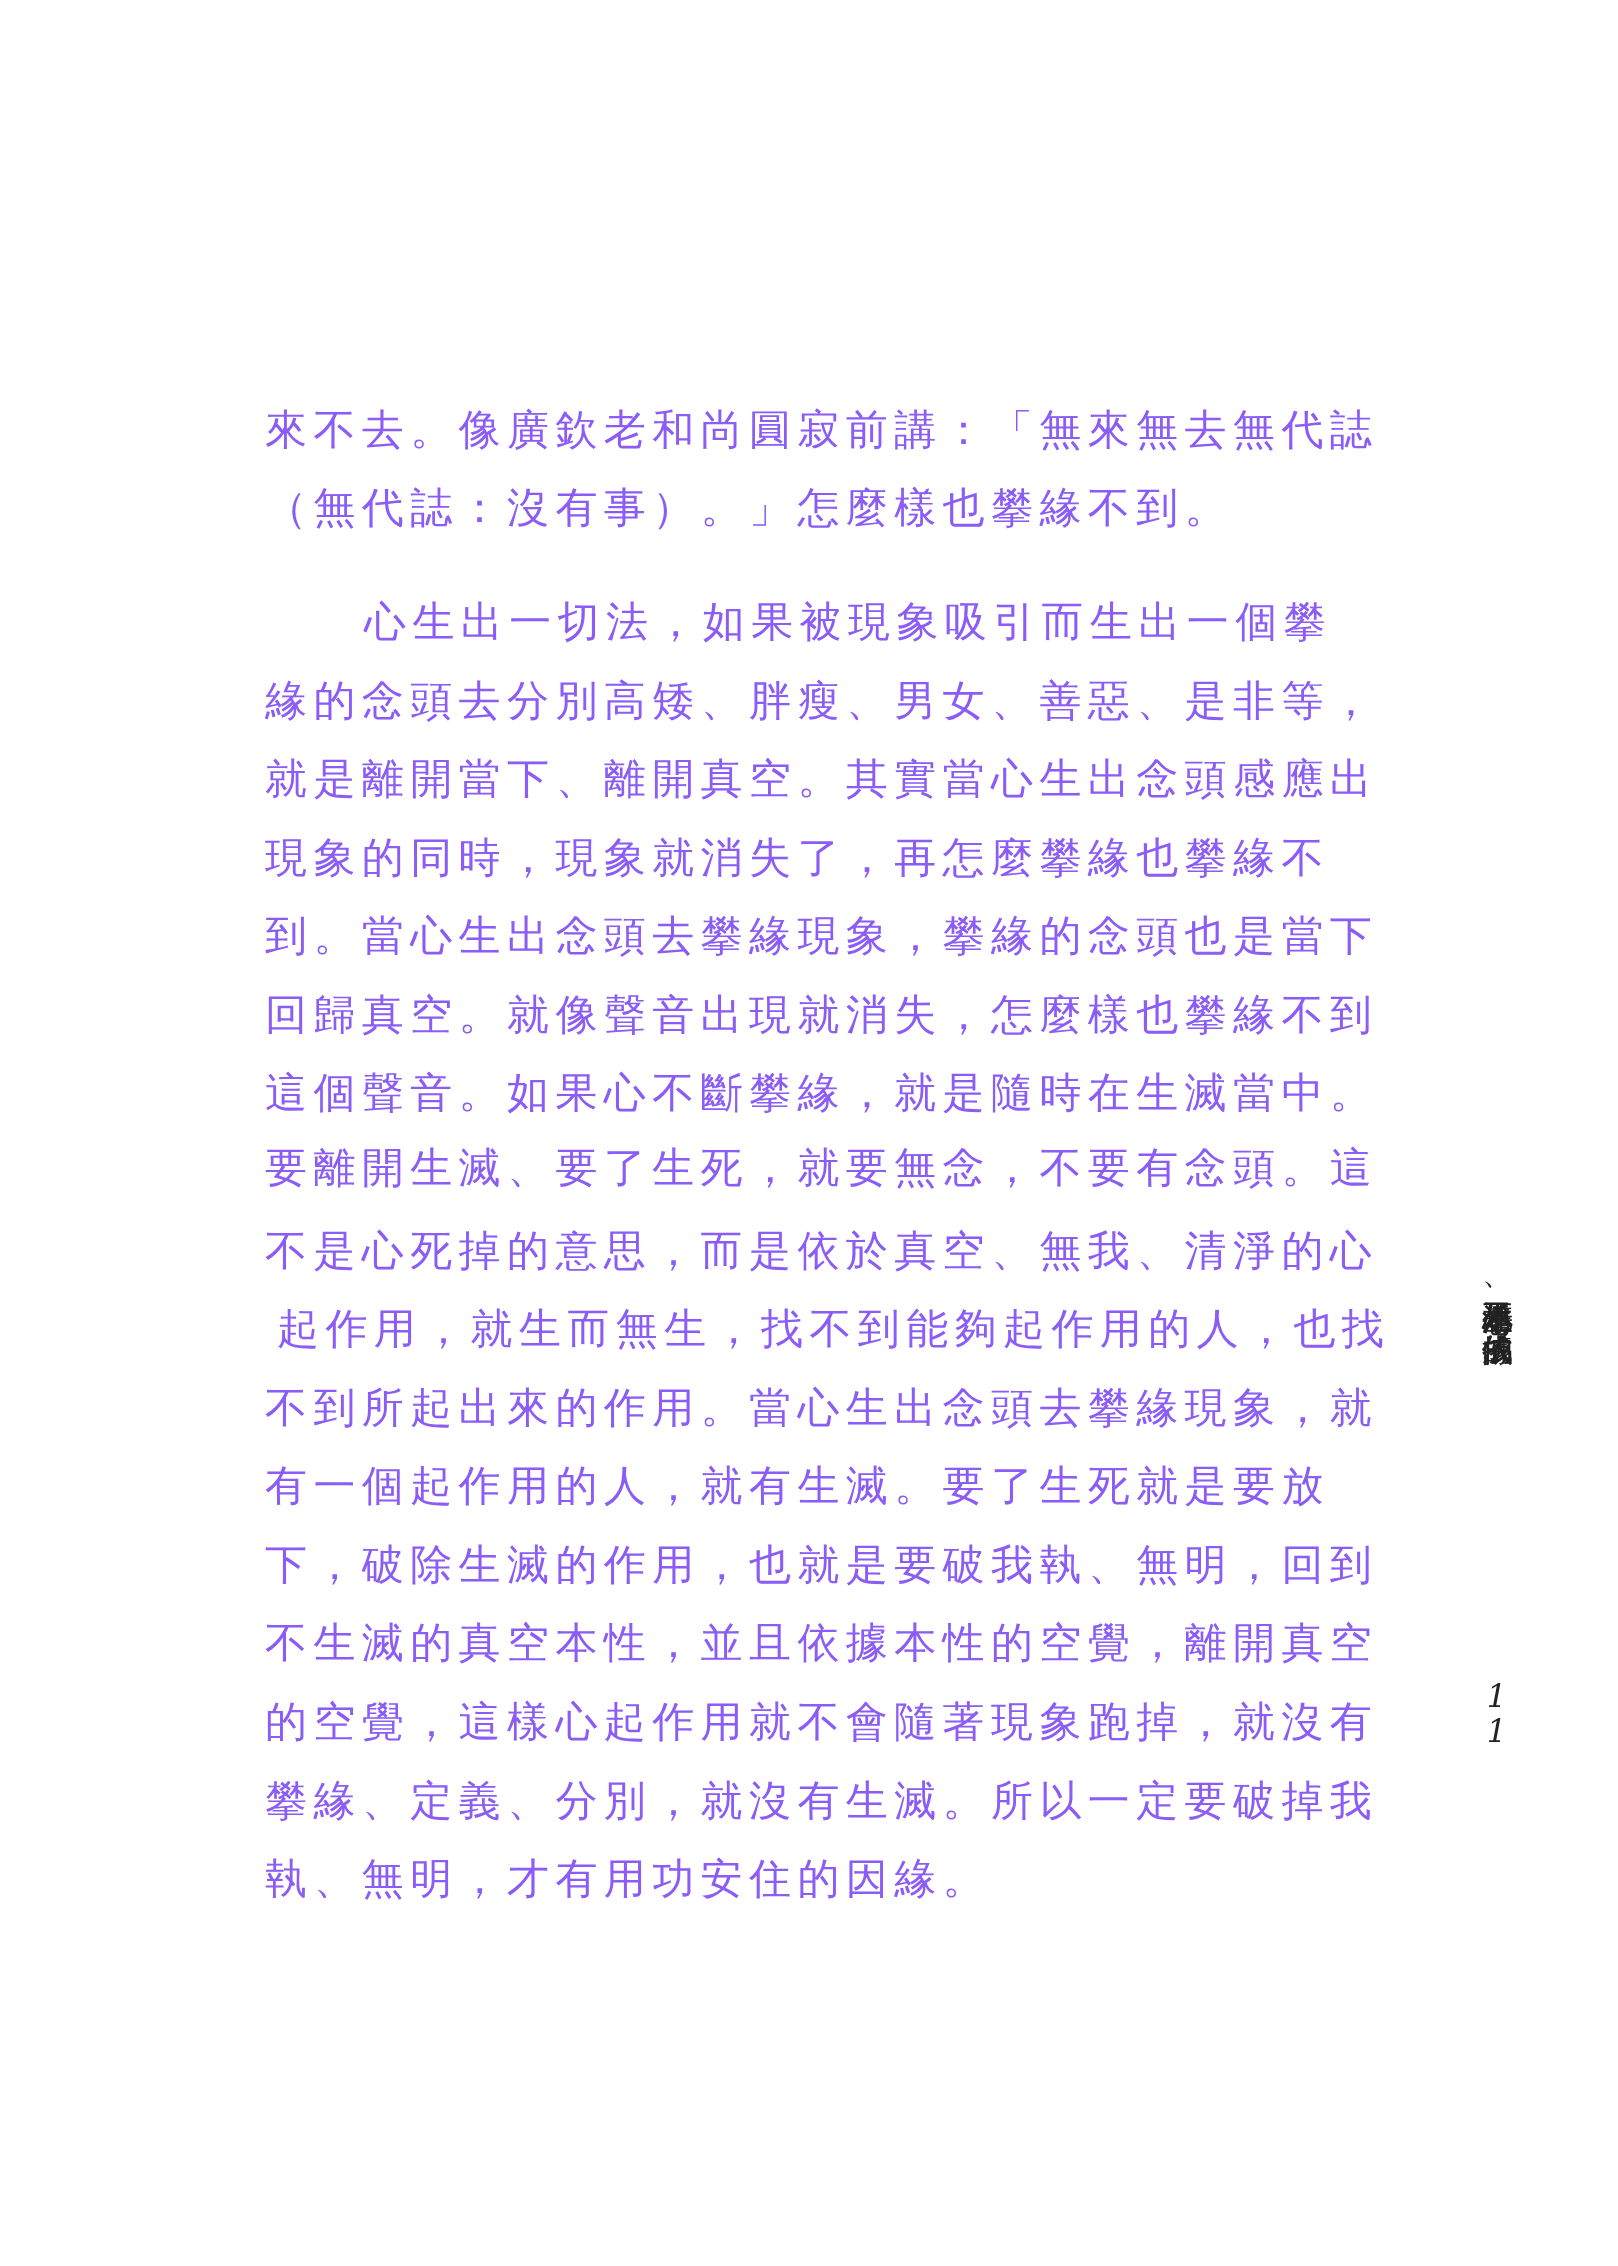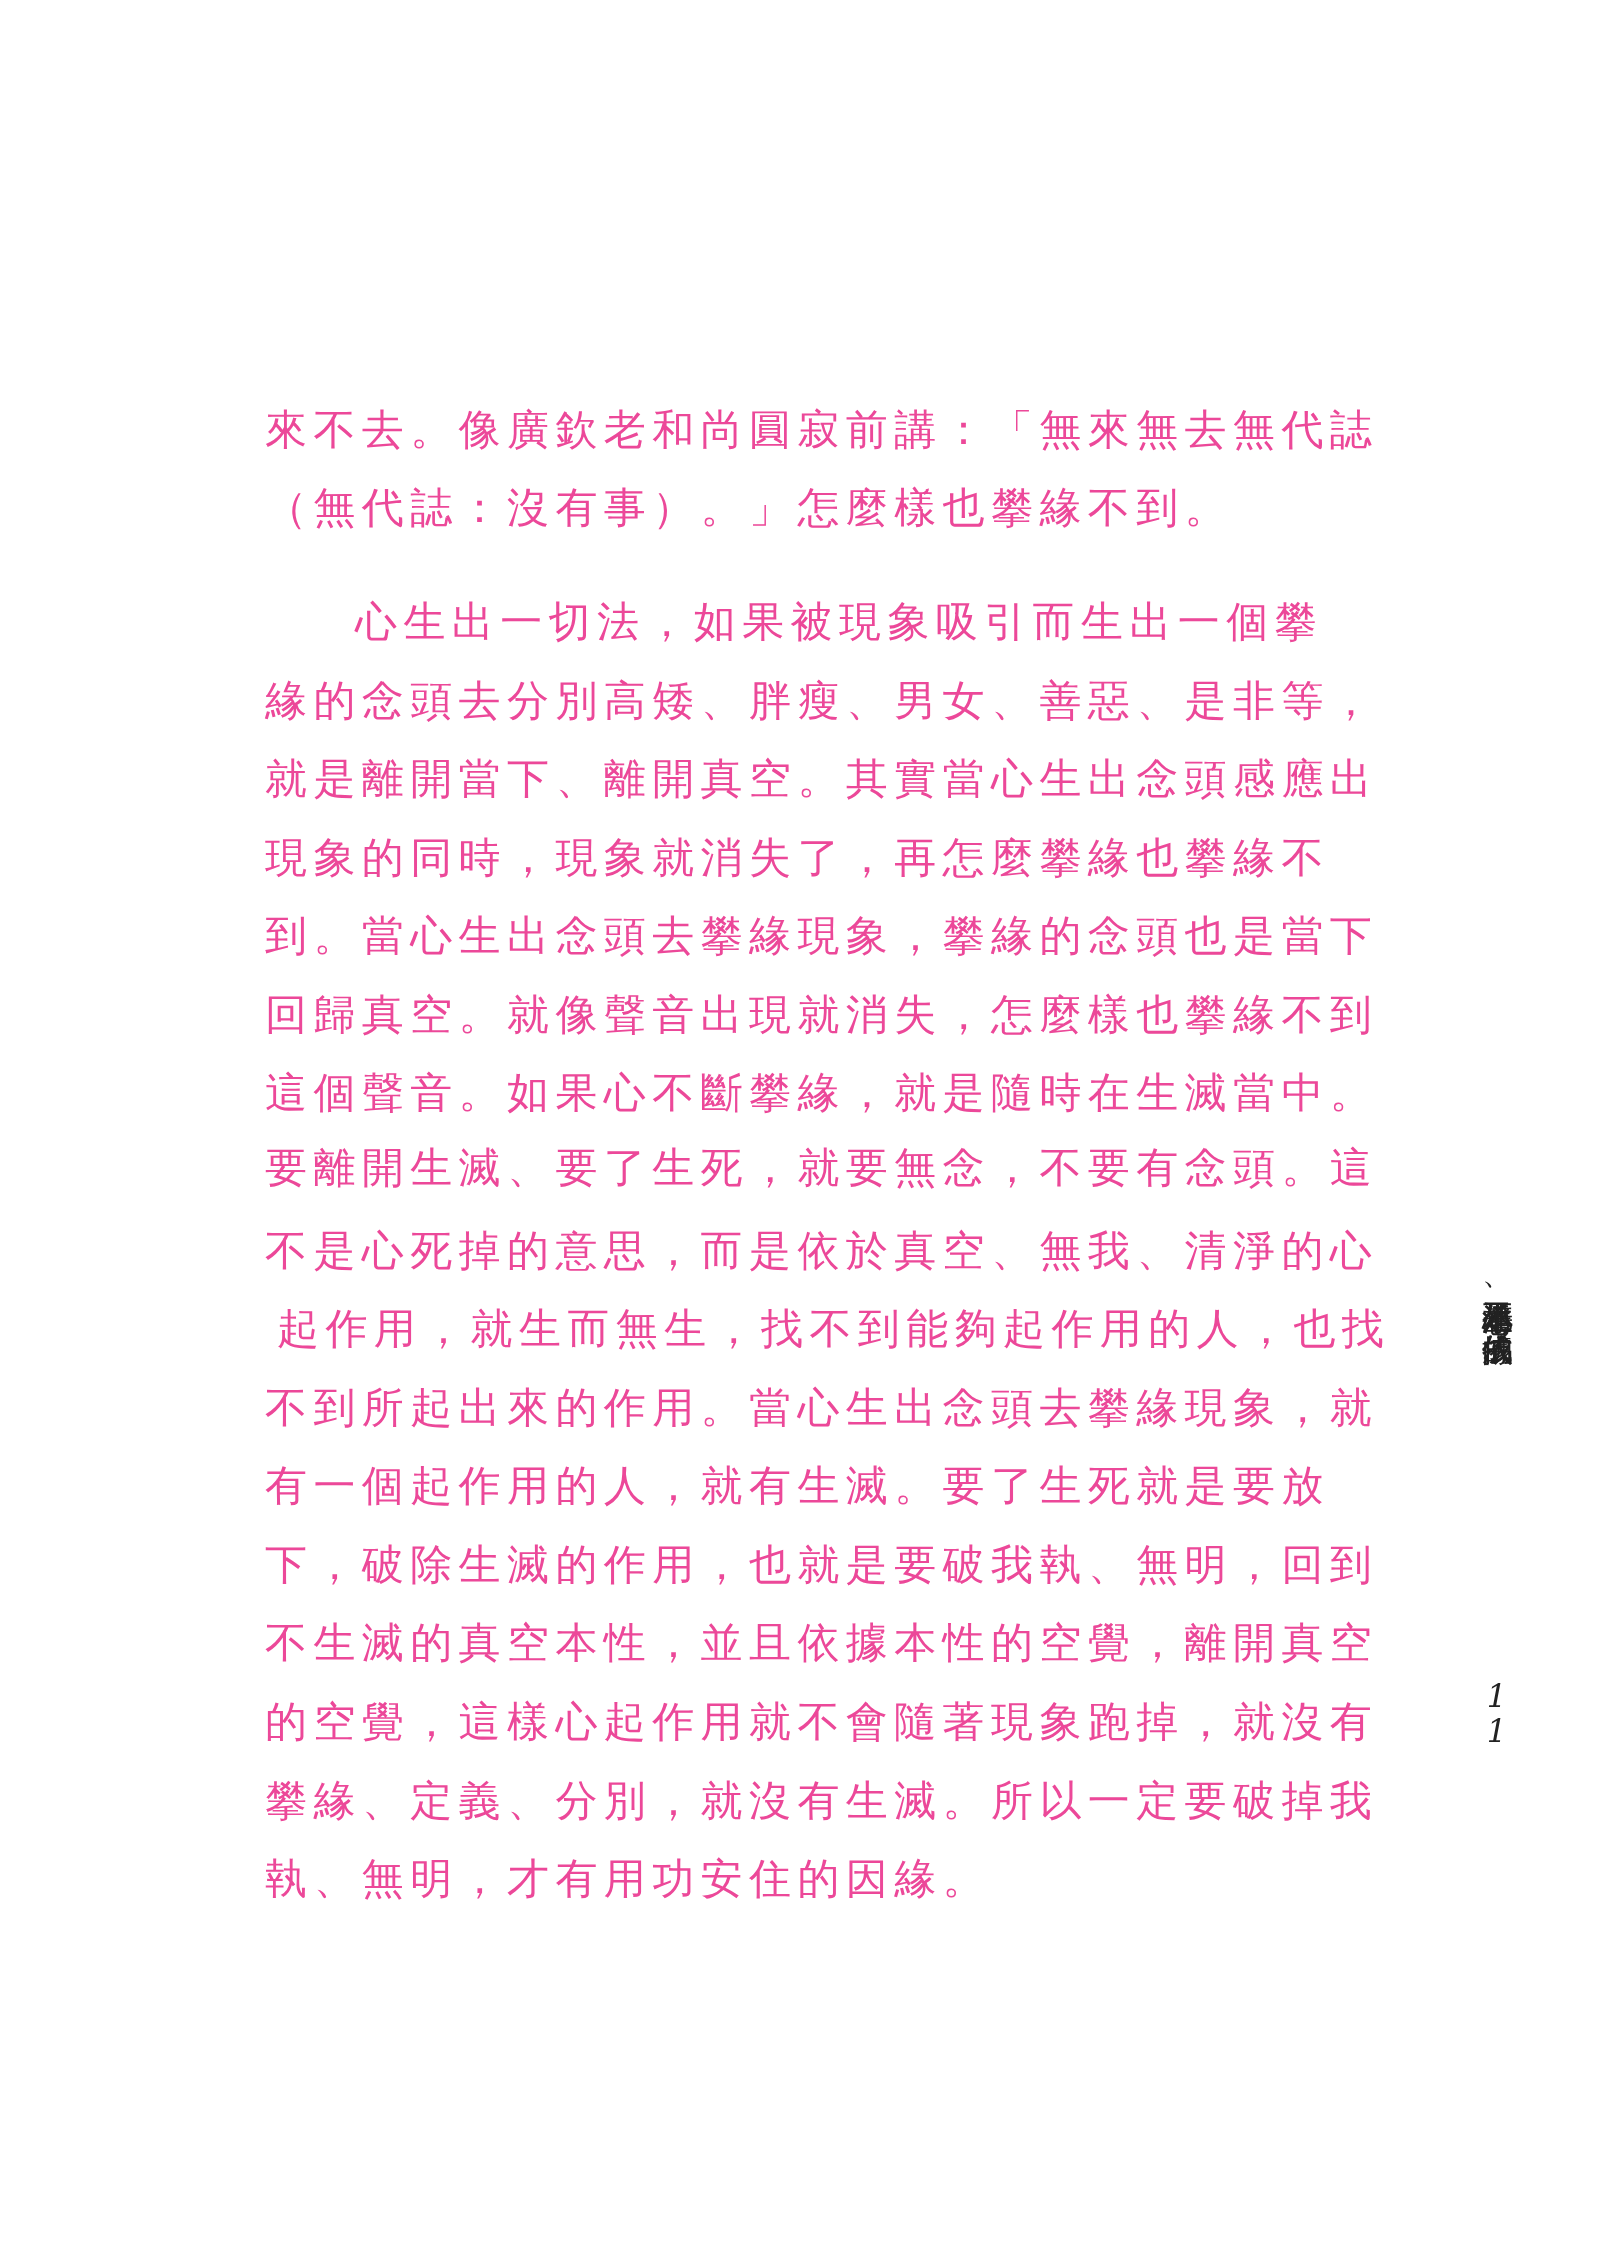"來不去。像廣欽老和尚圓寂前講：「無來無去無代誌" .line { color: #ec4899 -> #8b5cf6 }
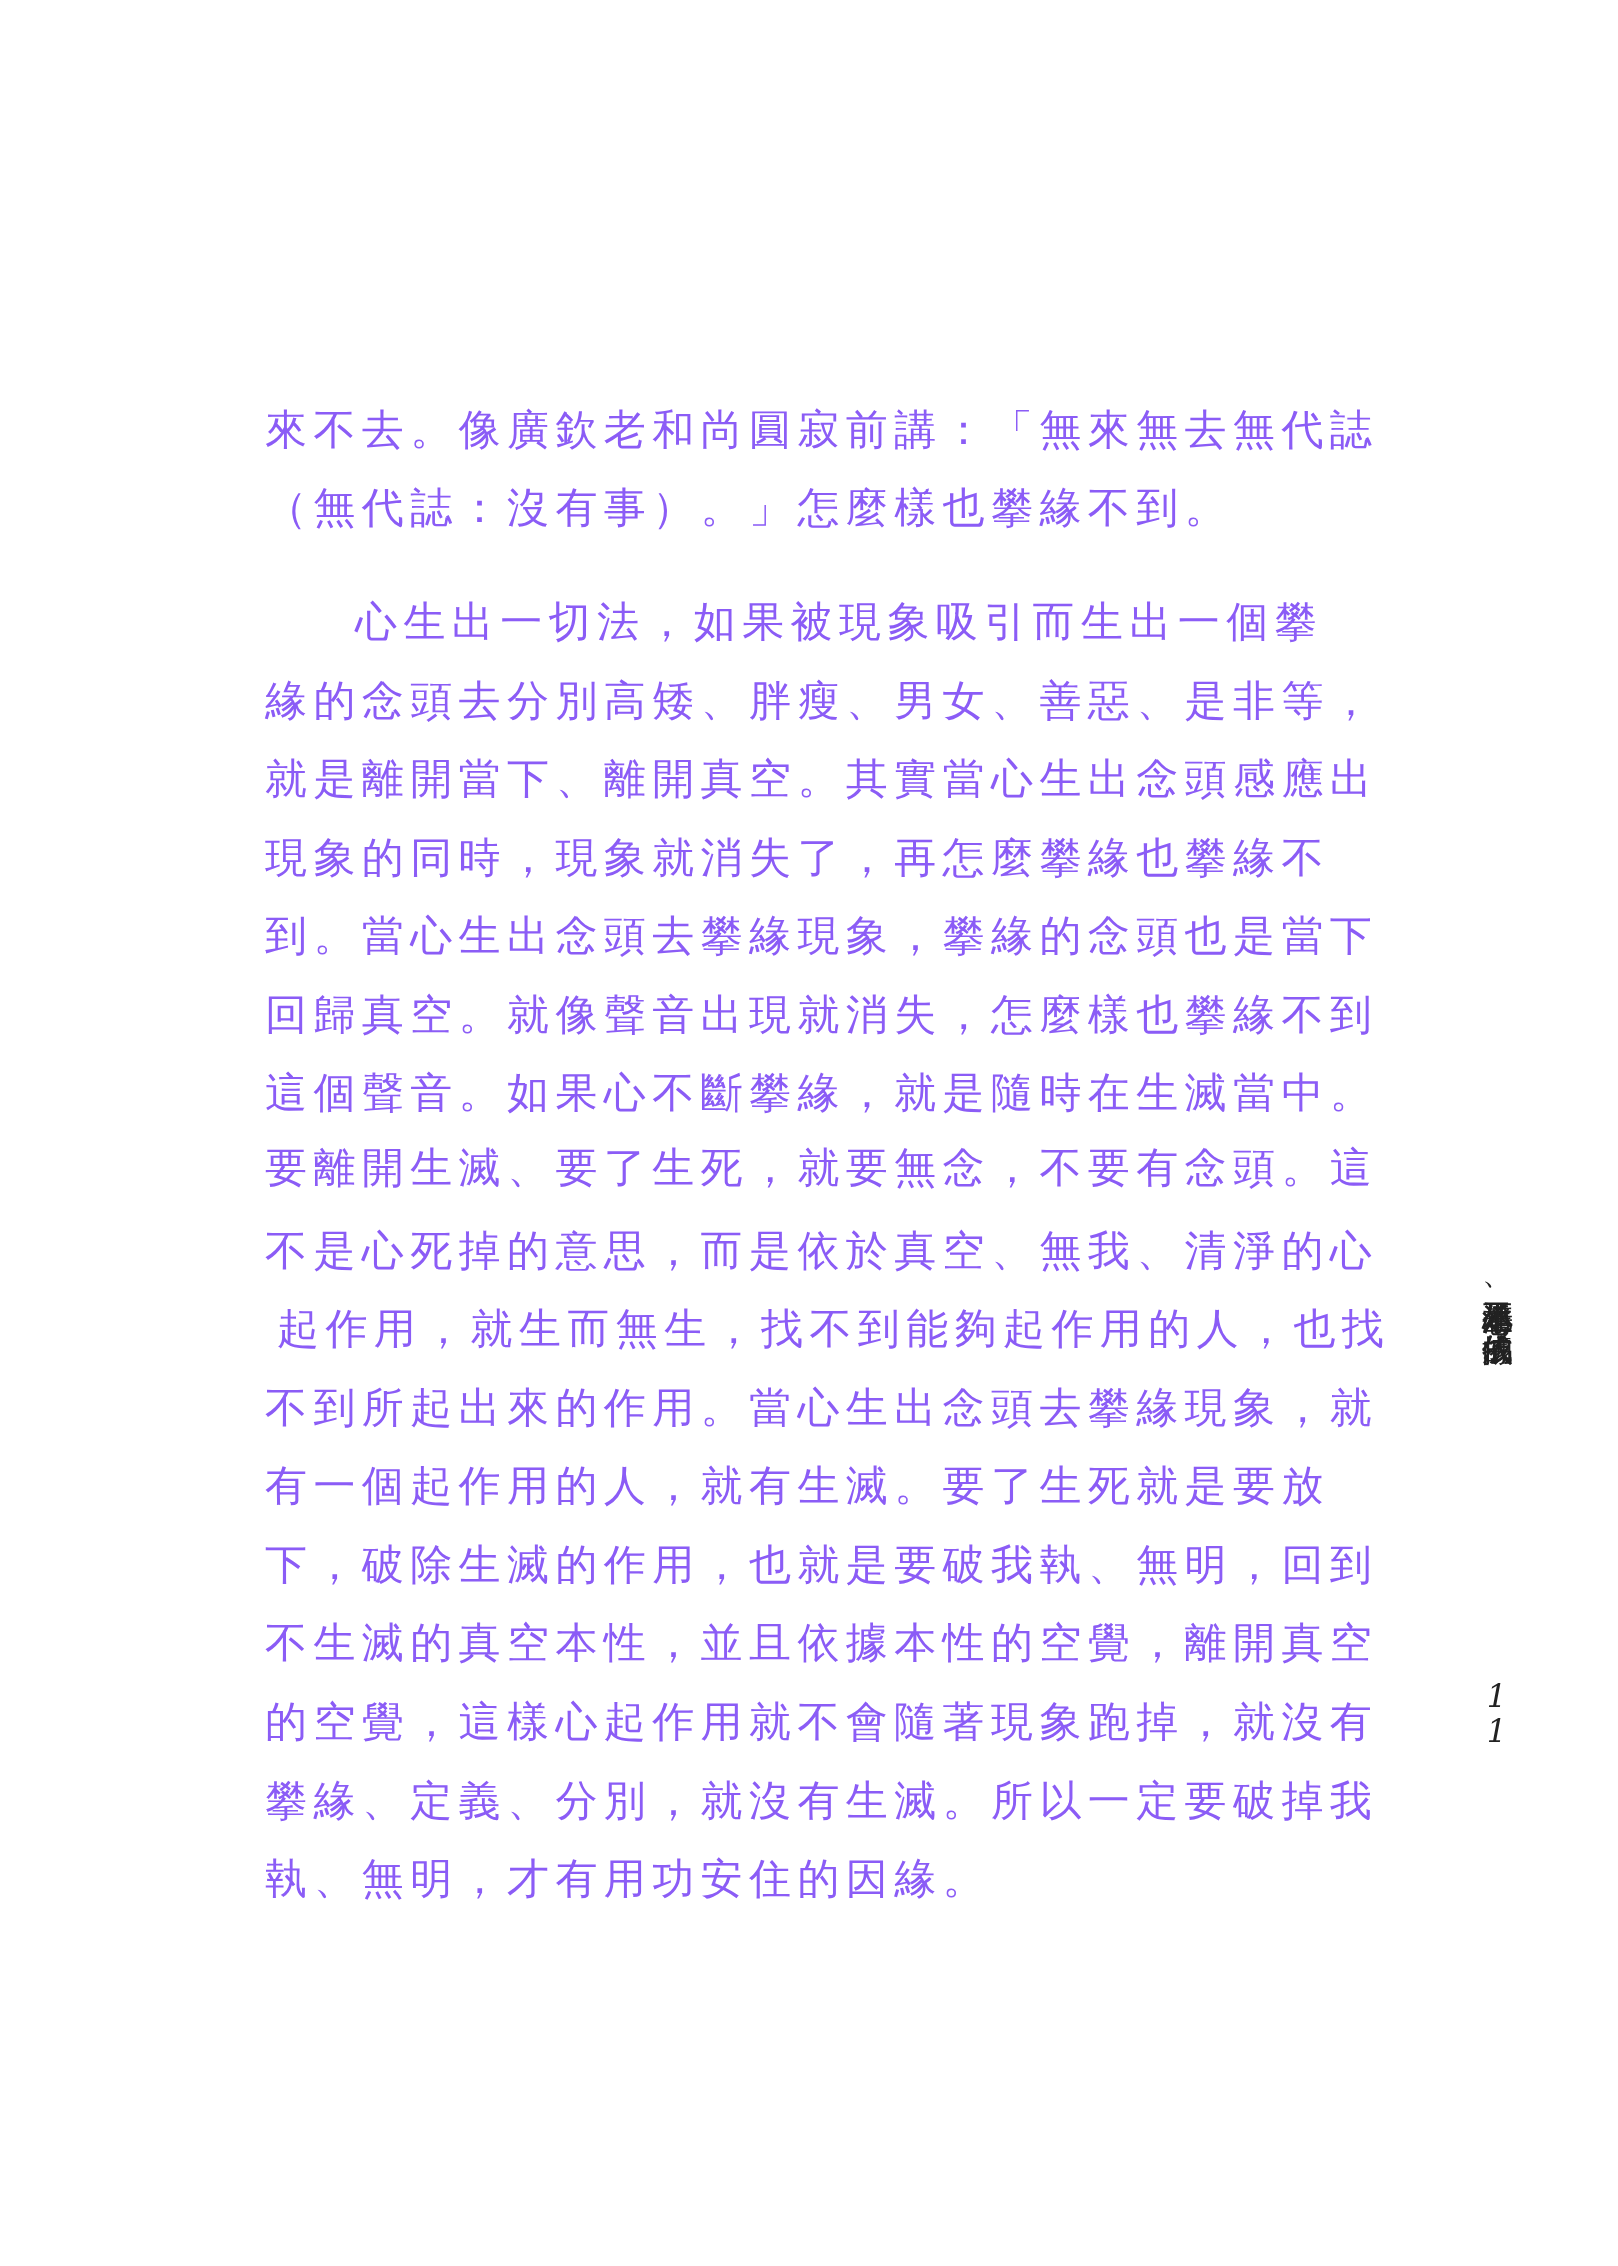"心生出一切法，如果被現象吸引而生出一個攀" .line.indent { left: 355px -> 364px }
